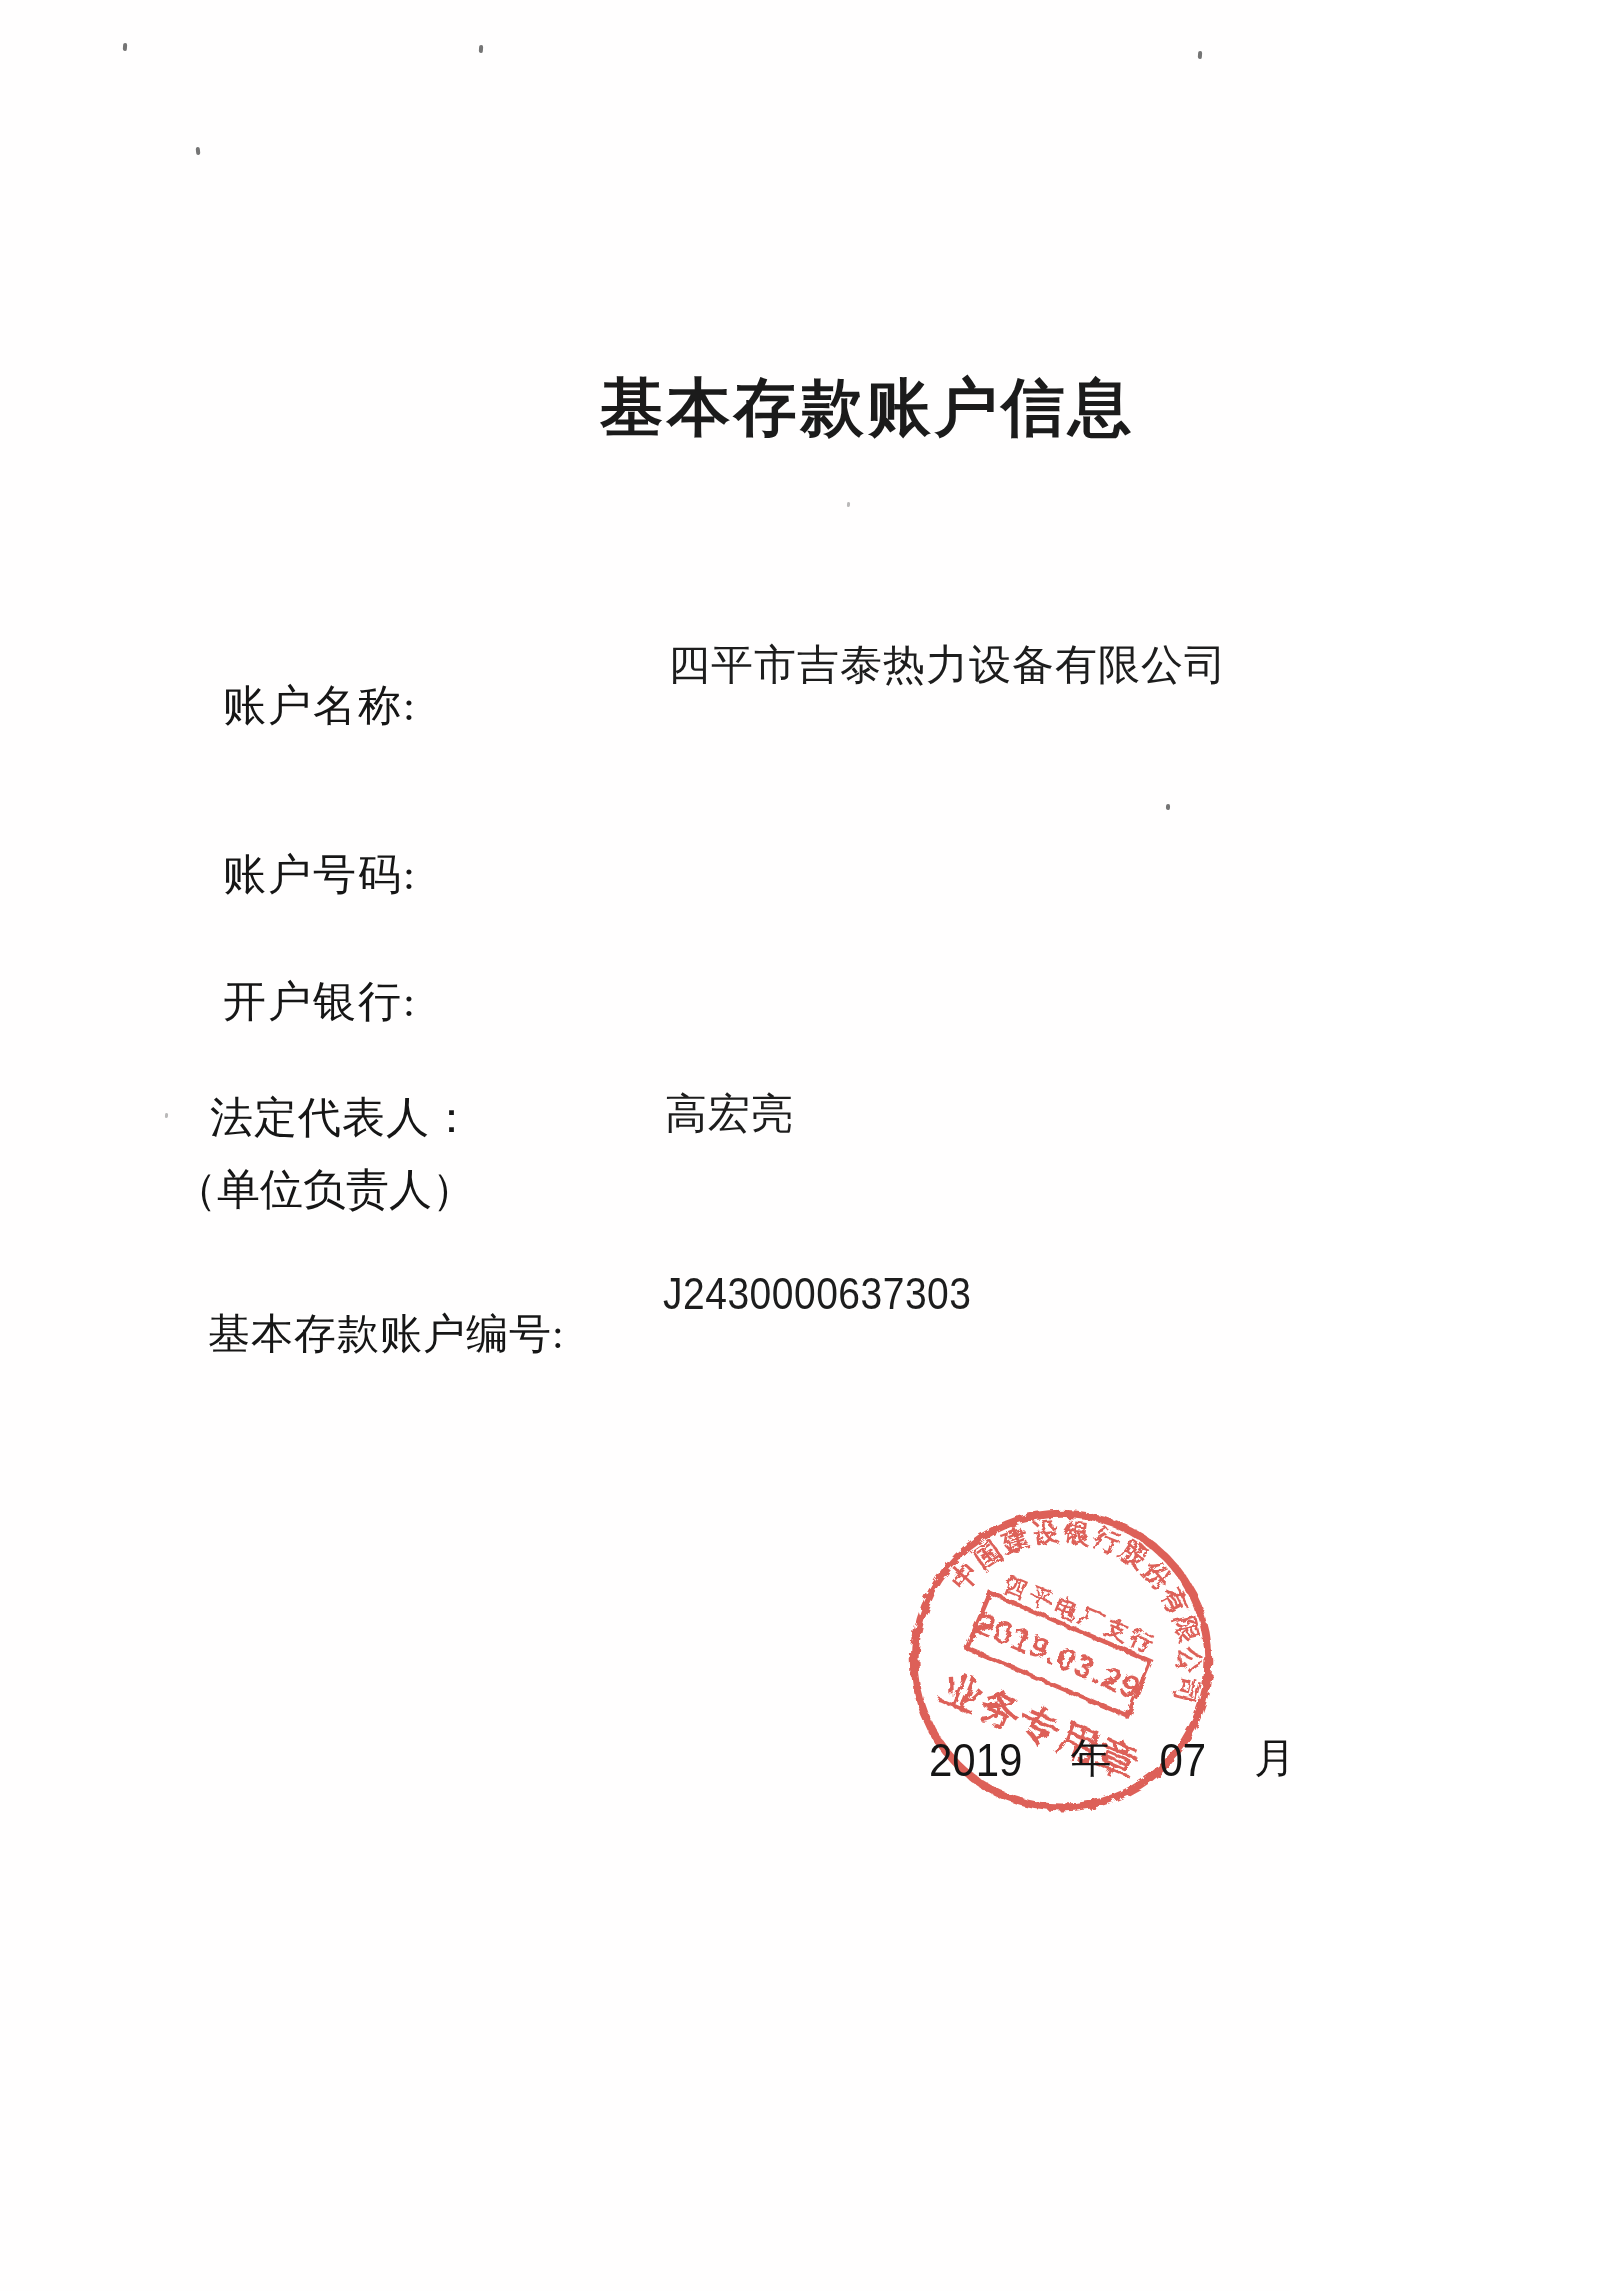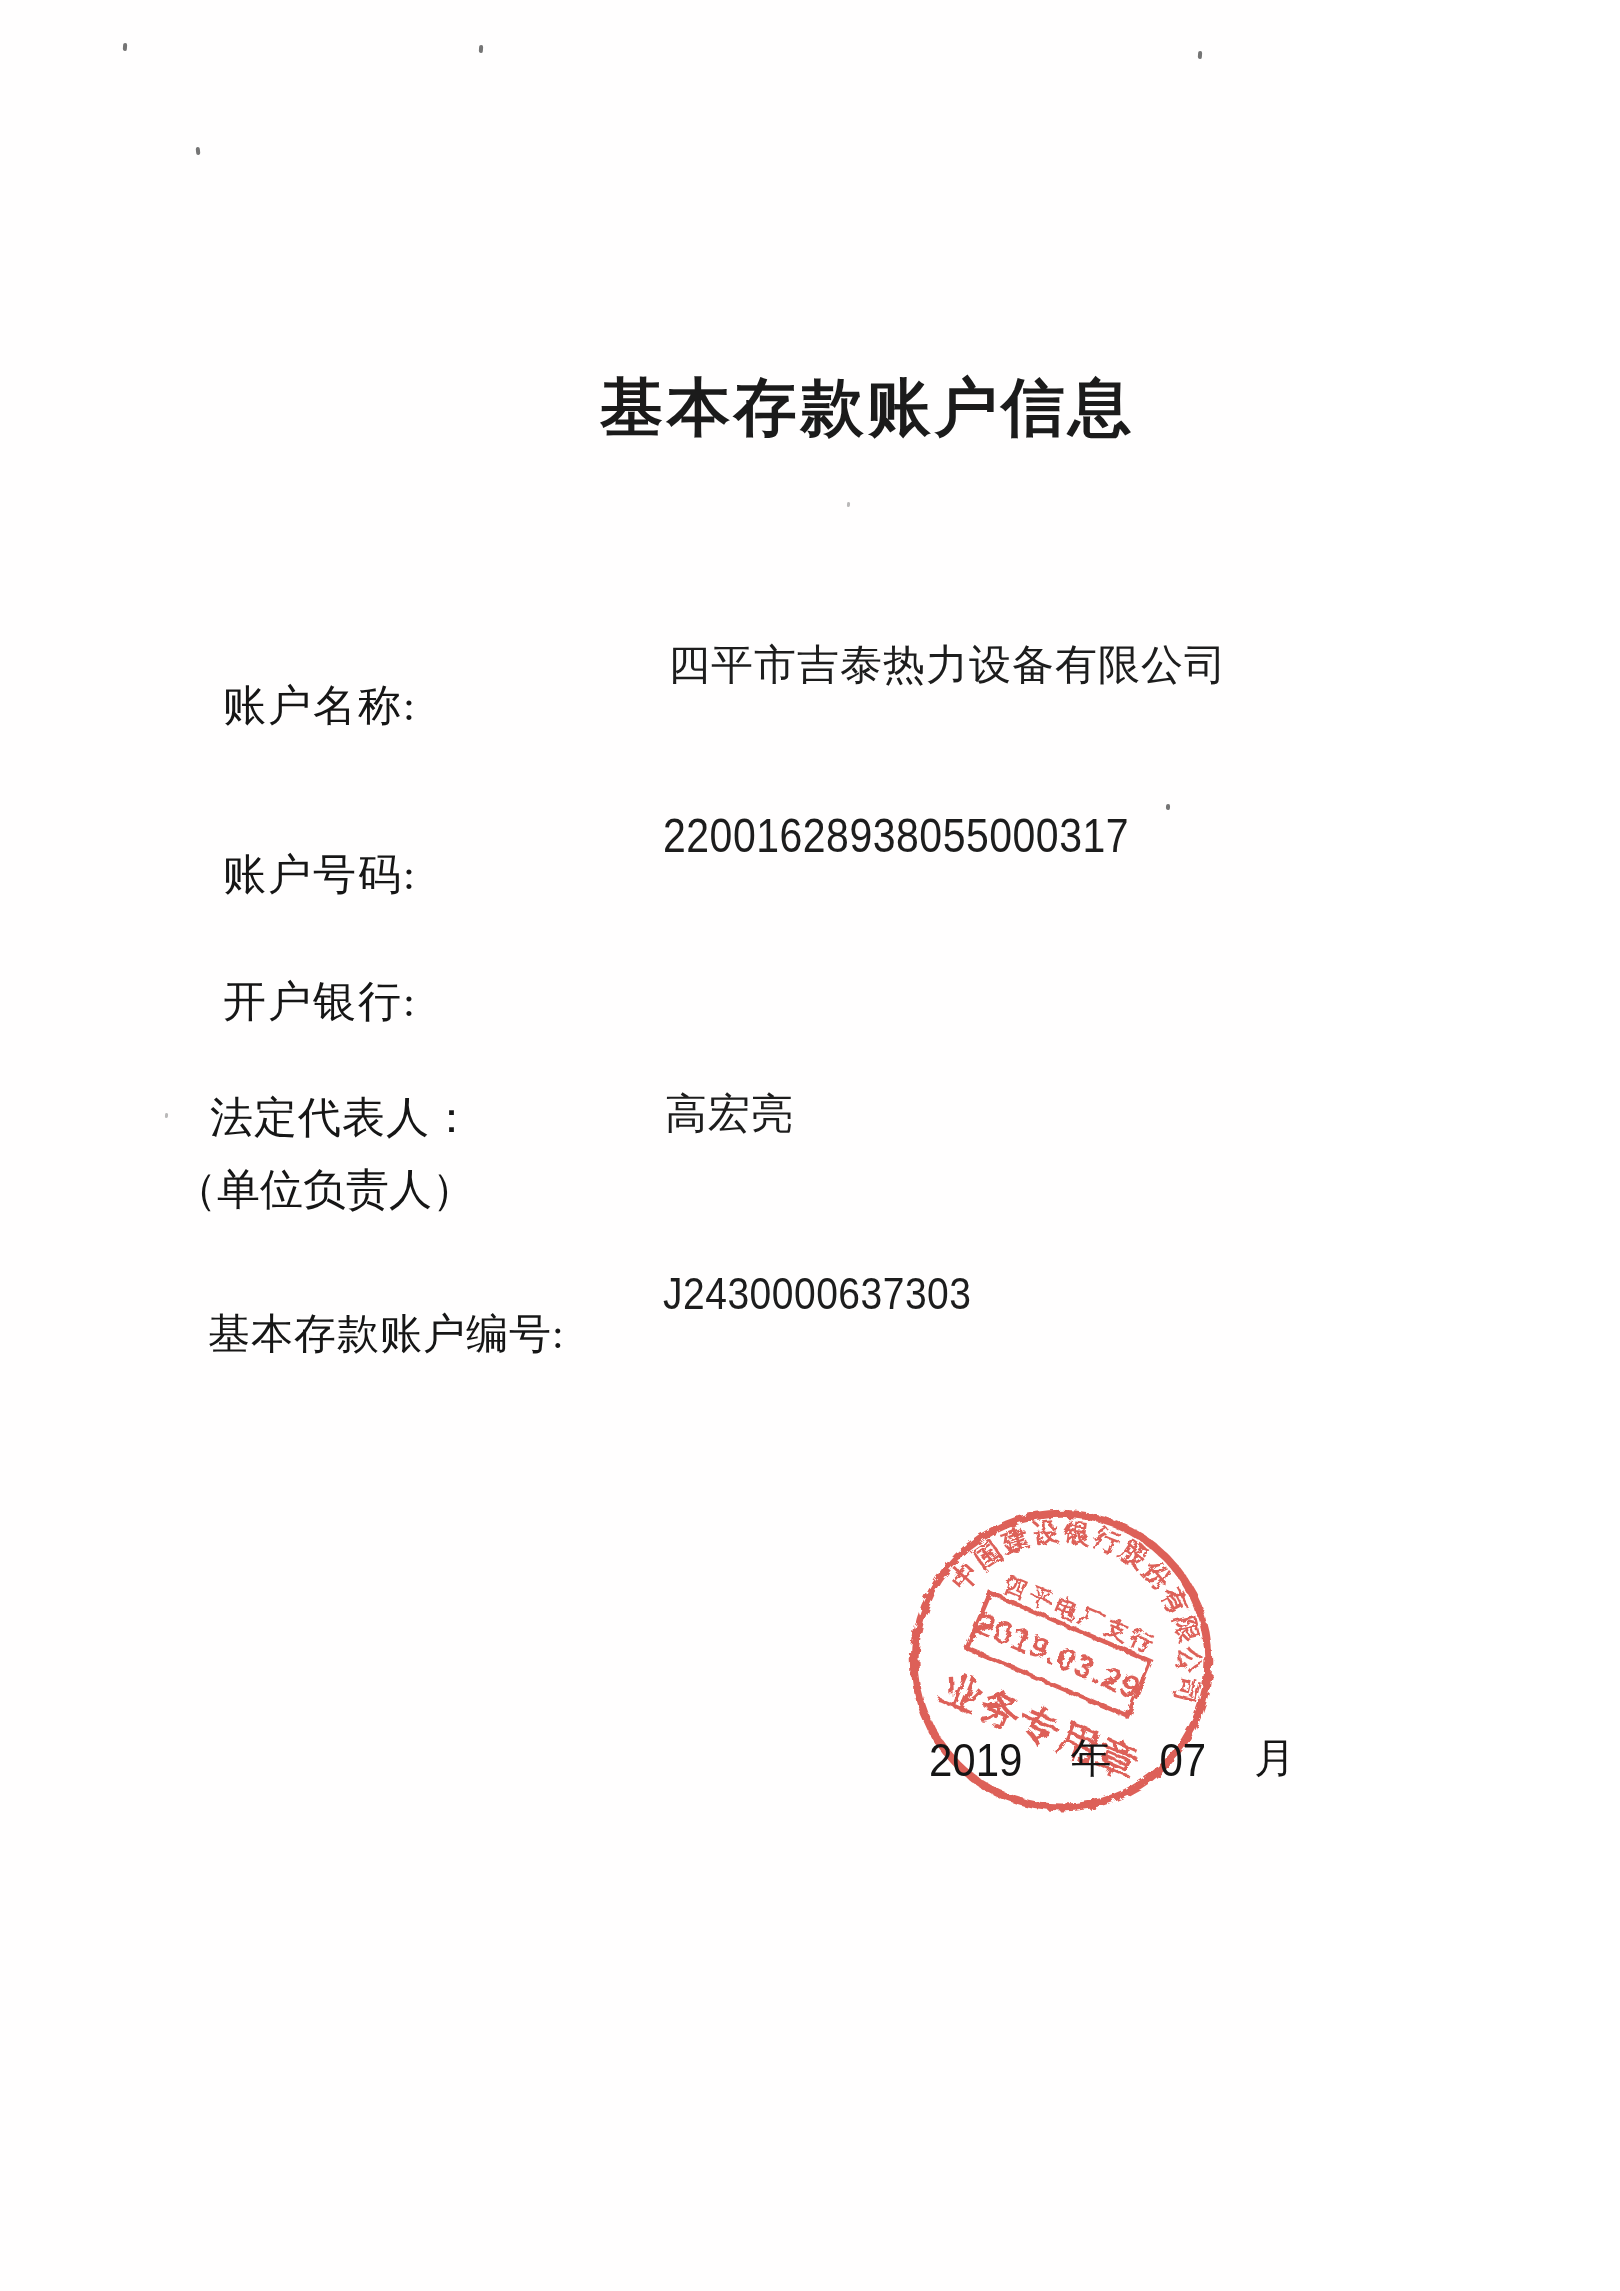"22001628938055000317" div.val { html: <div><span>22001628938055000317</span></div> -> none }
